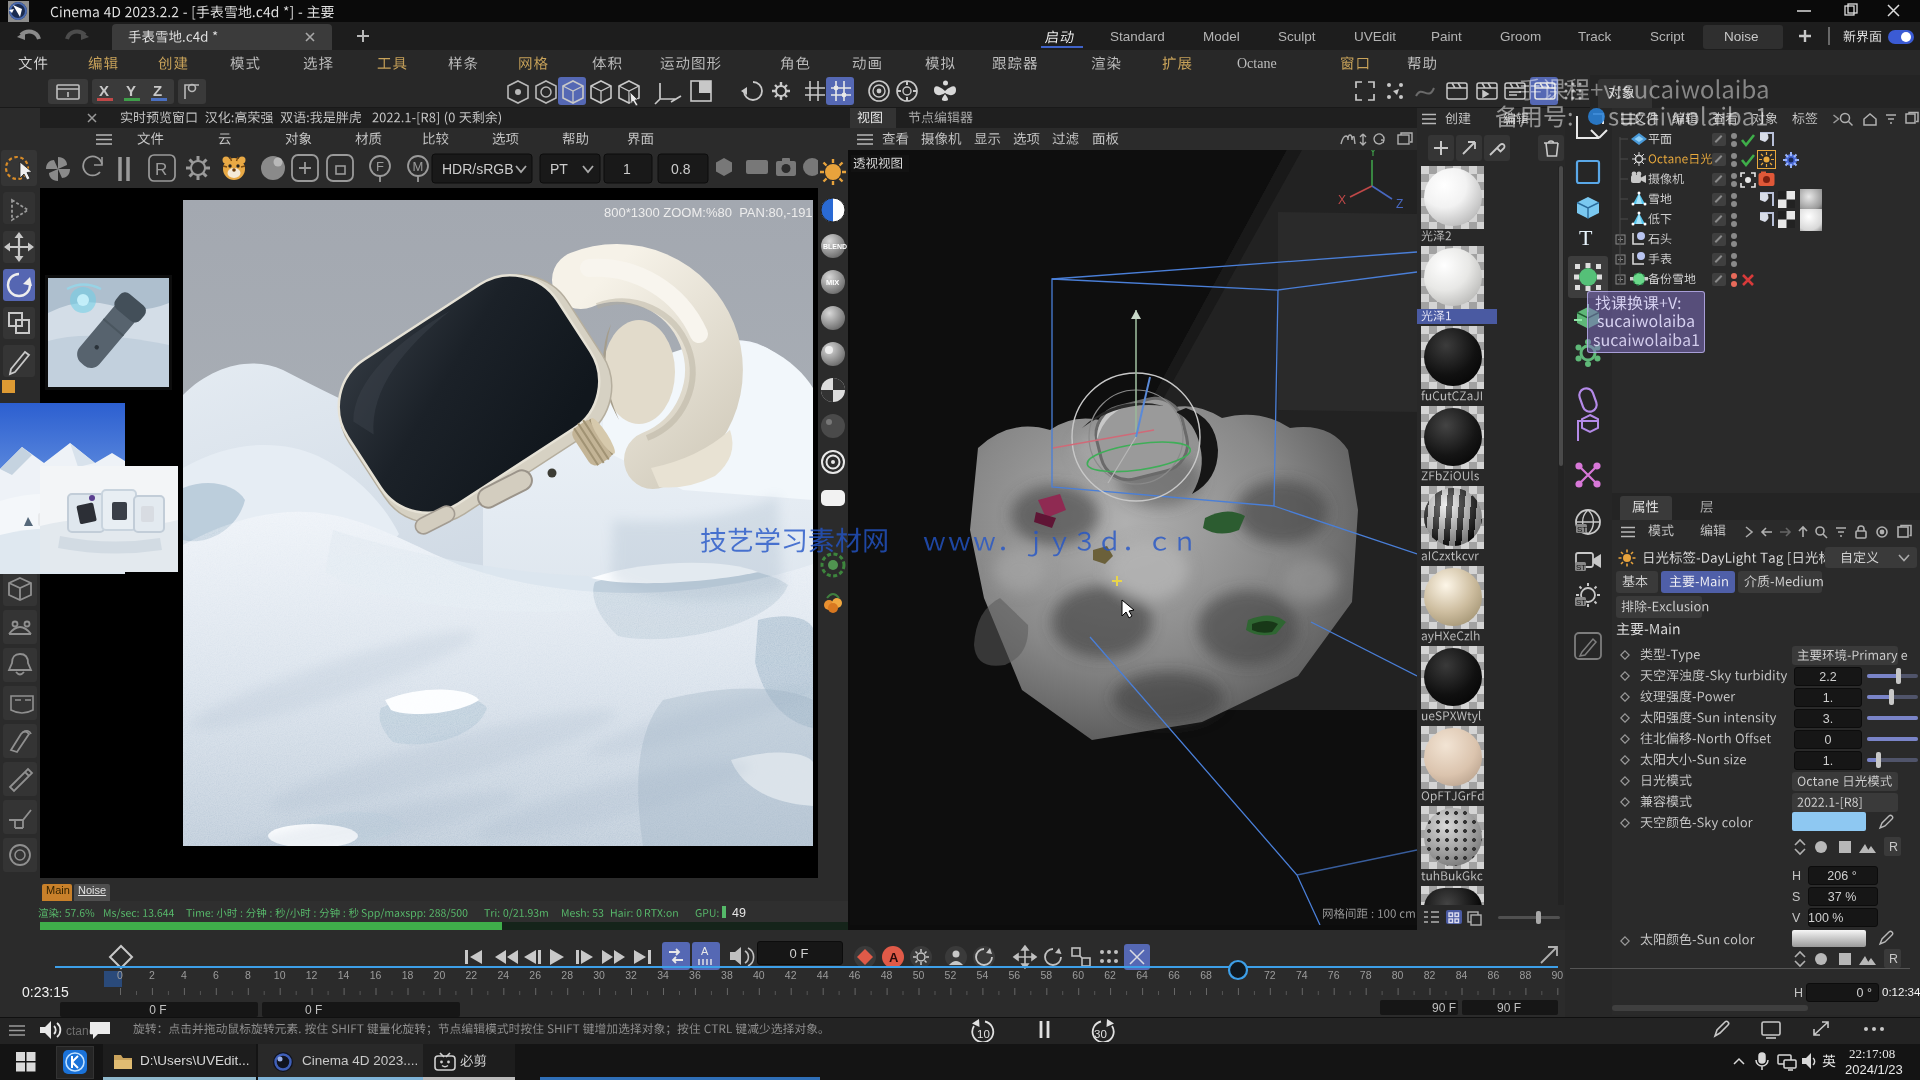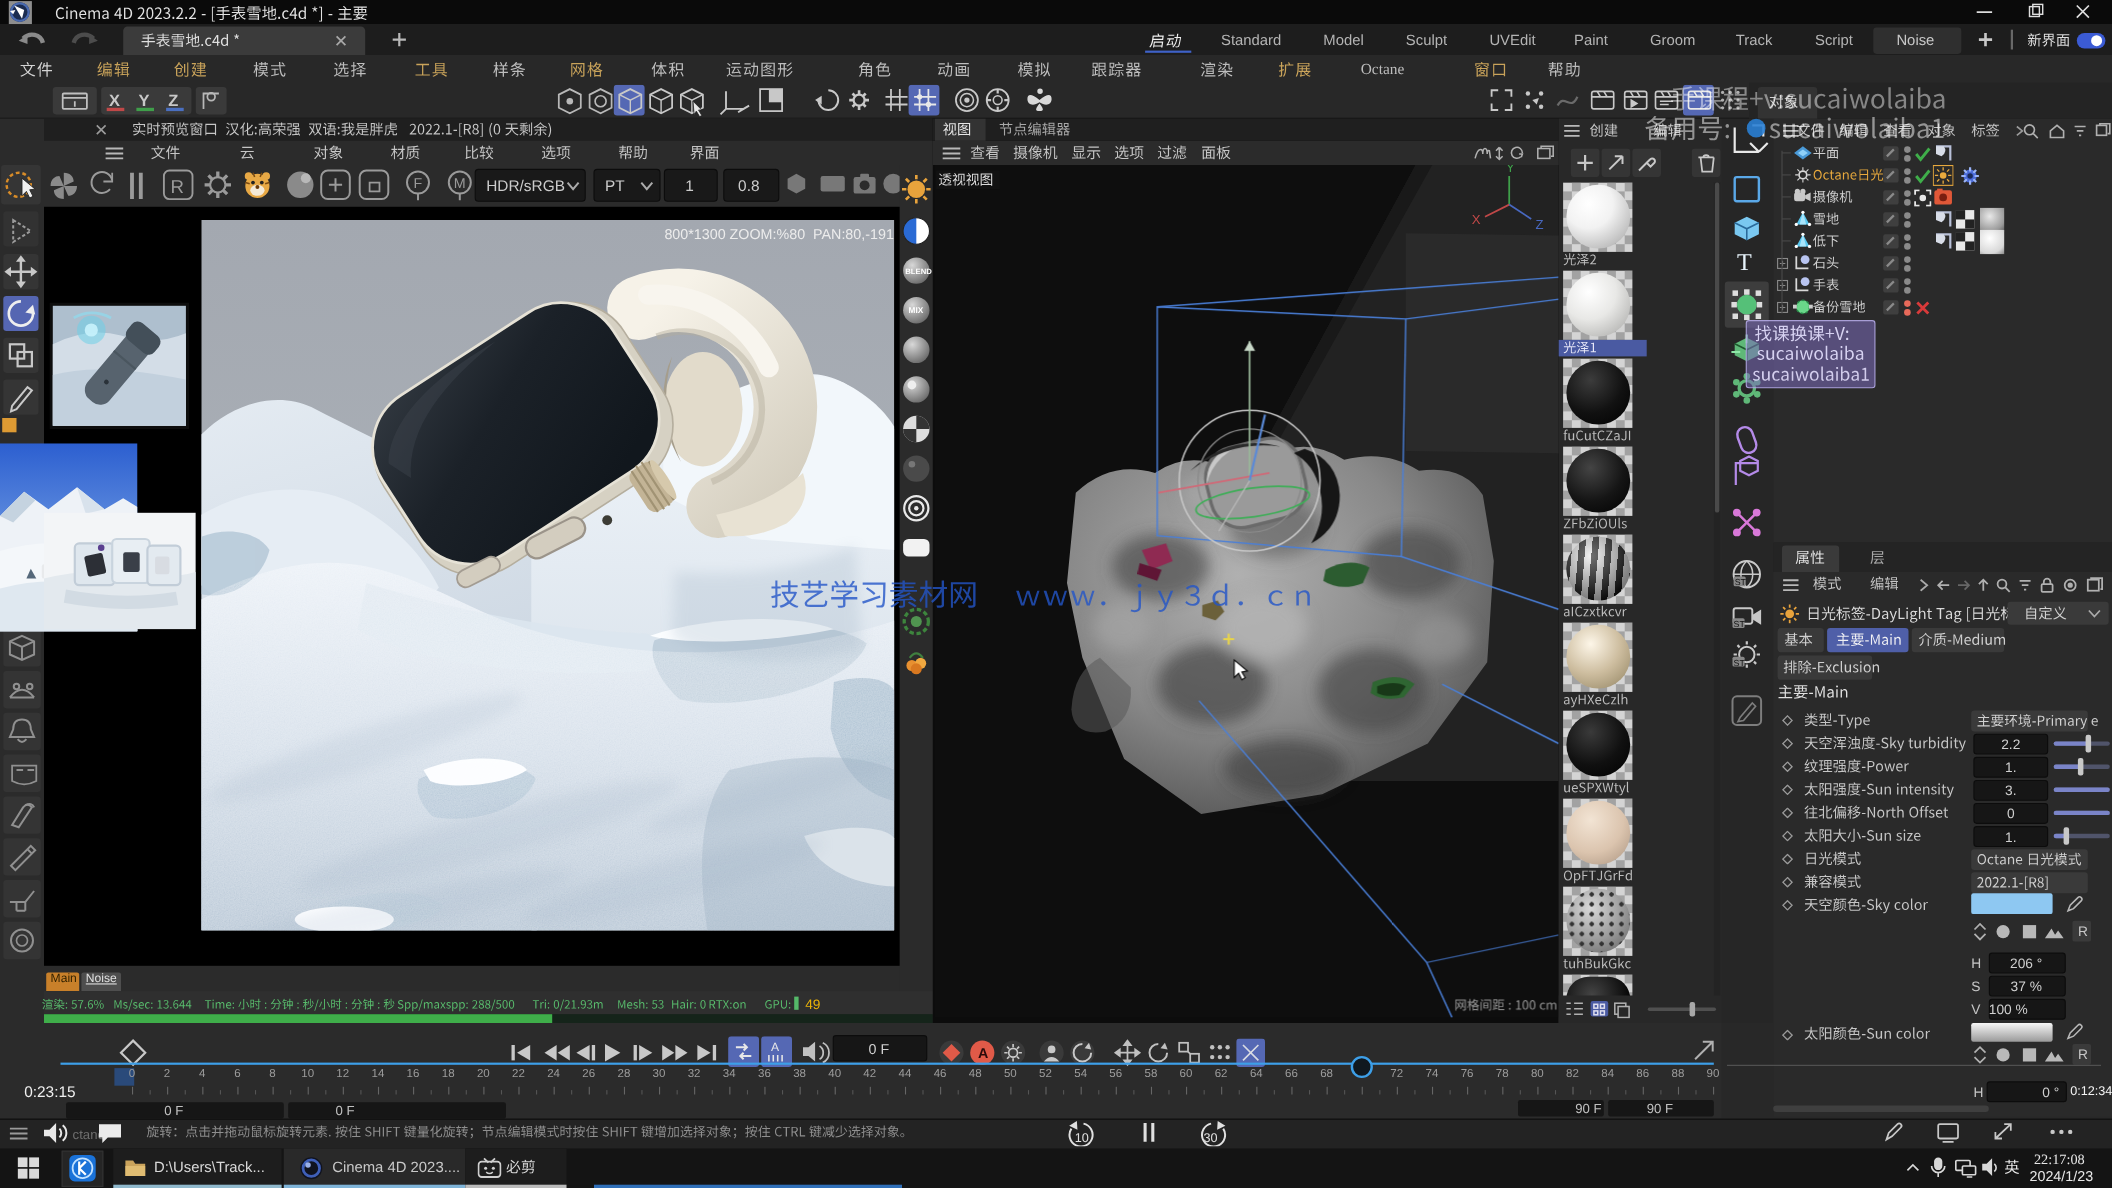"49" div.lt { color: #eab308 -> #e5e5e5 }
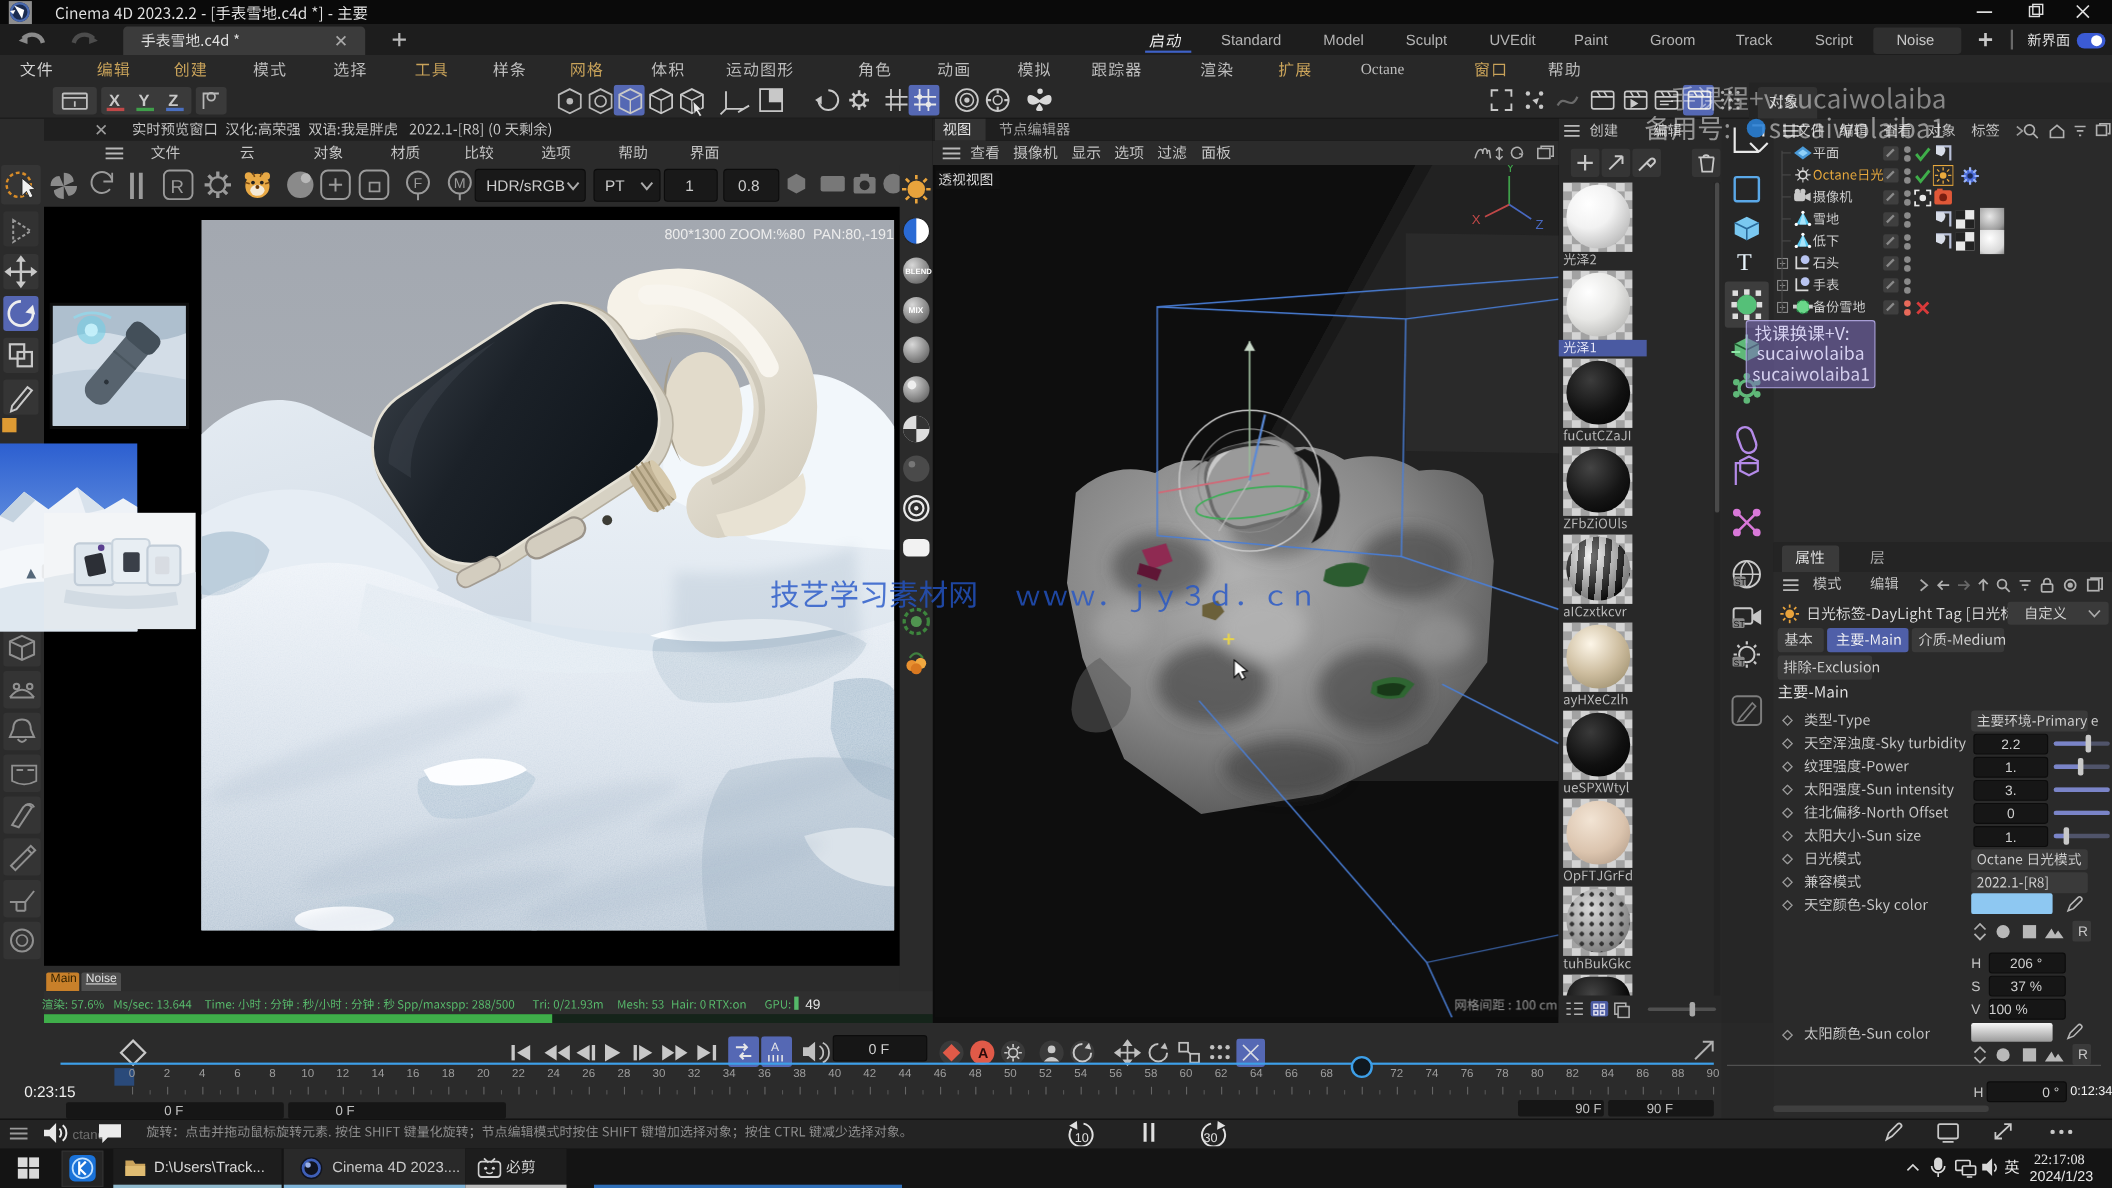"D:\Users\Track..." div.lt { text: Track -> UVEdit }
